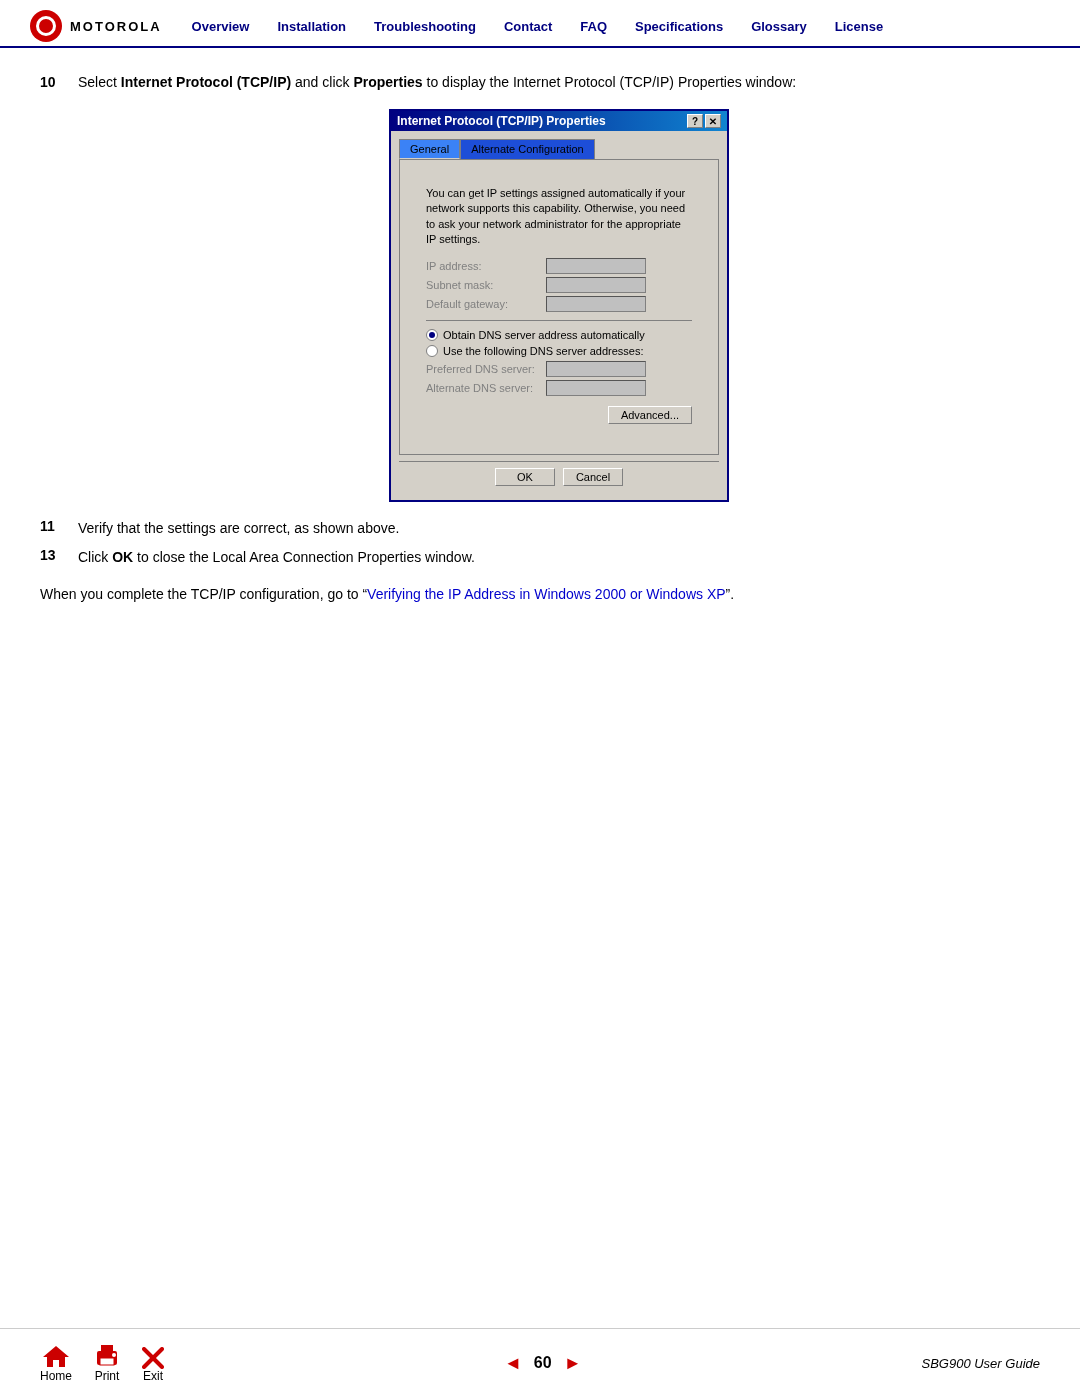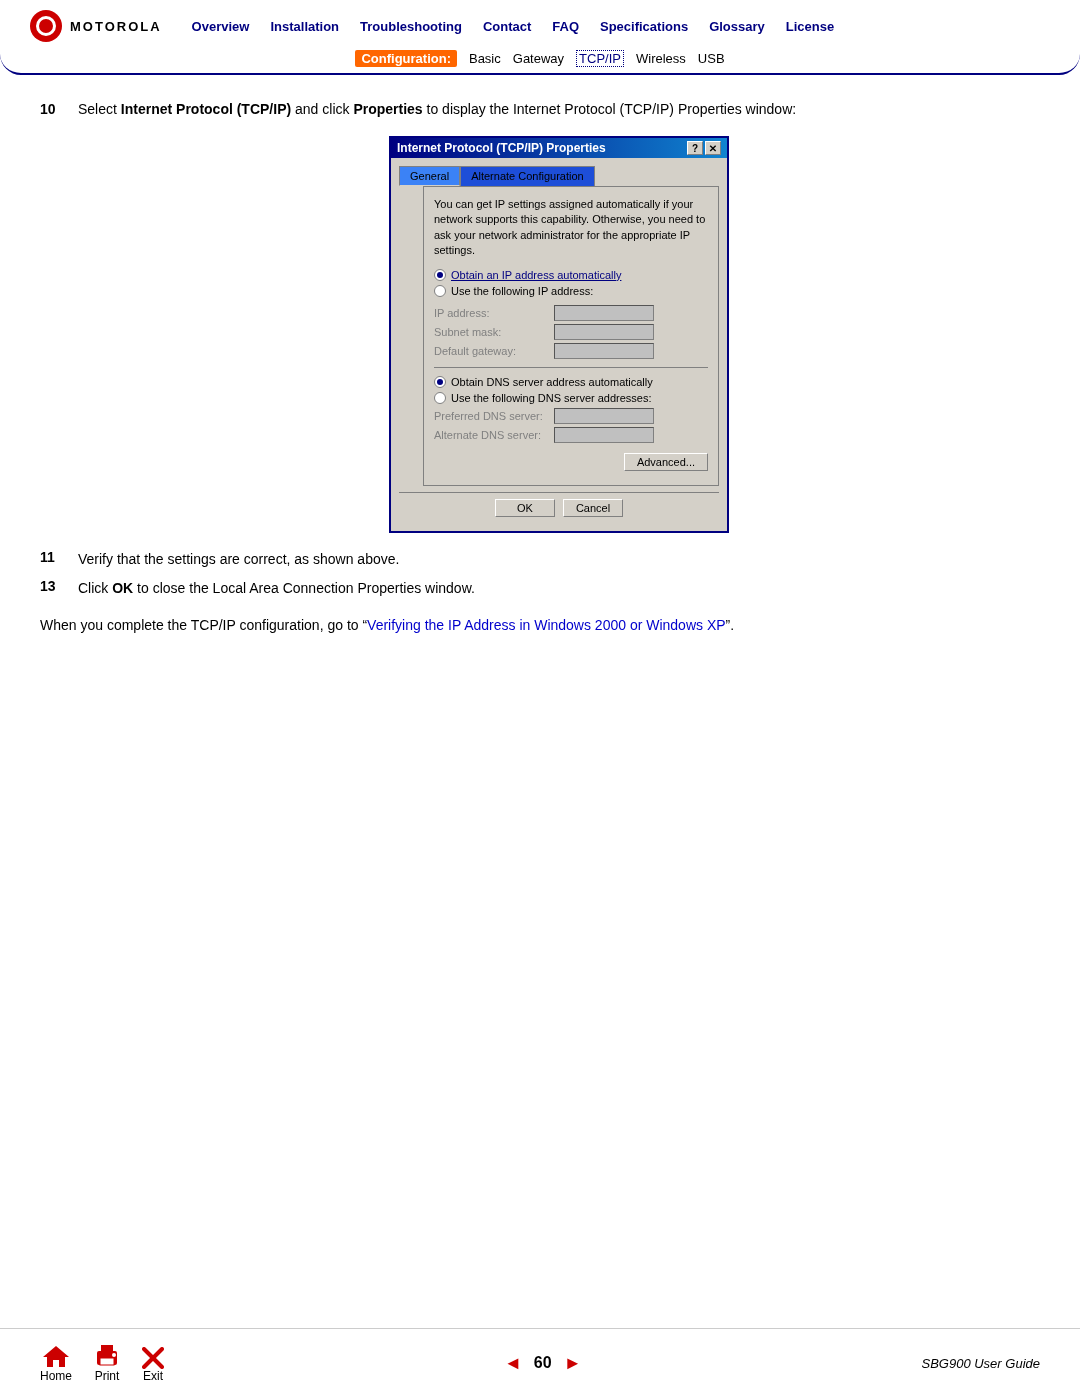"MOTOROLA" .header { border-radius: 21px -> none }
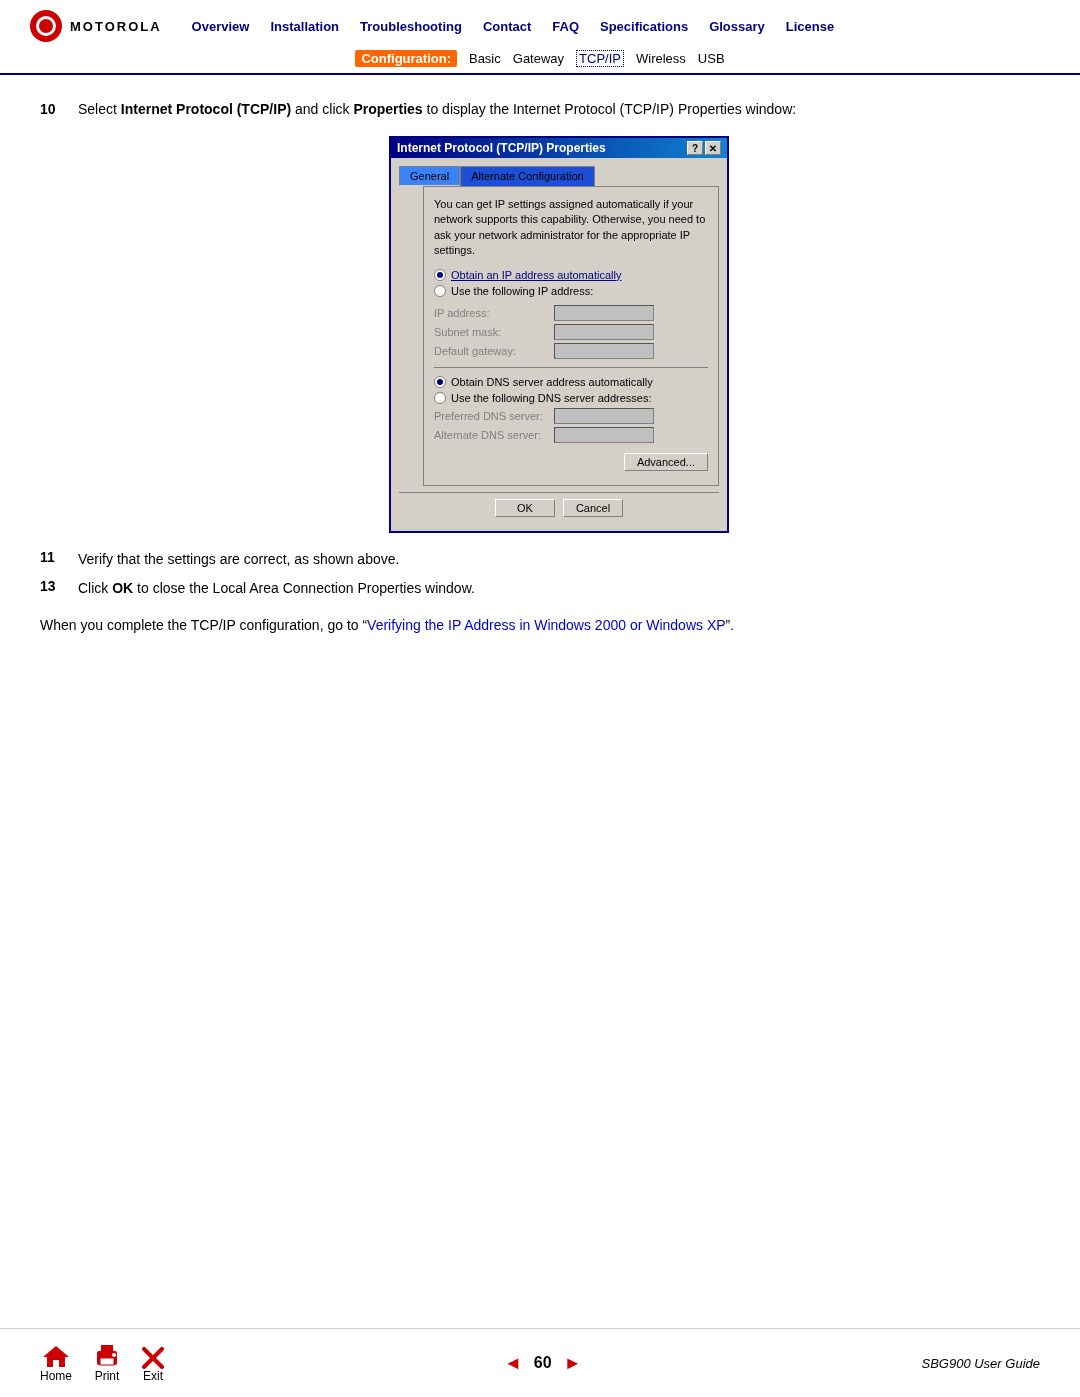"Overview" .nav-links { gap: 21px -> 28px }
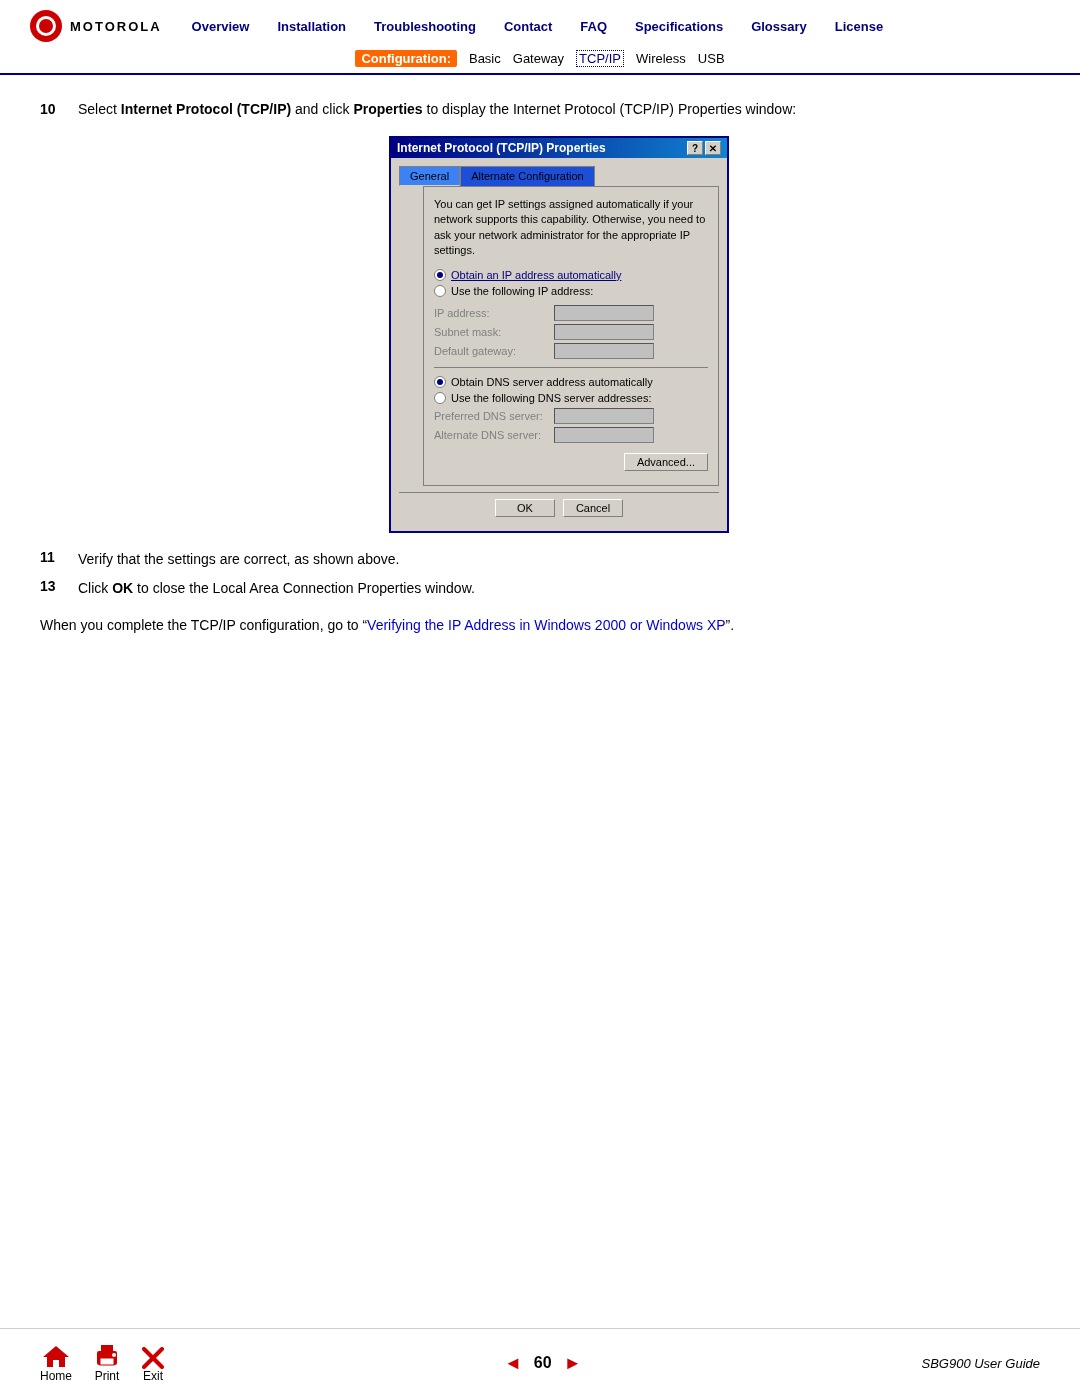"Configuration:" div.header-bottom { html: <div> <span>Configuration:</span> <a>Basic</a> <a>Gateway</a> <a>TCP/IP</a> <a>Wireless</a> <a>USB</a> </div> -> none }
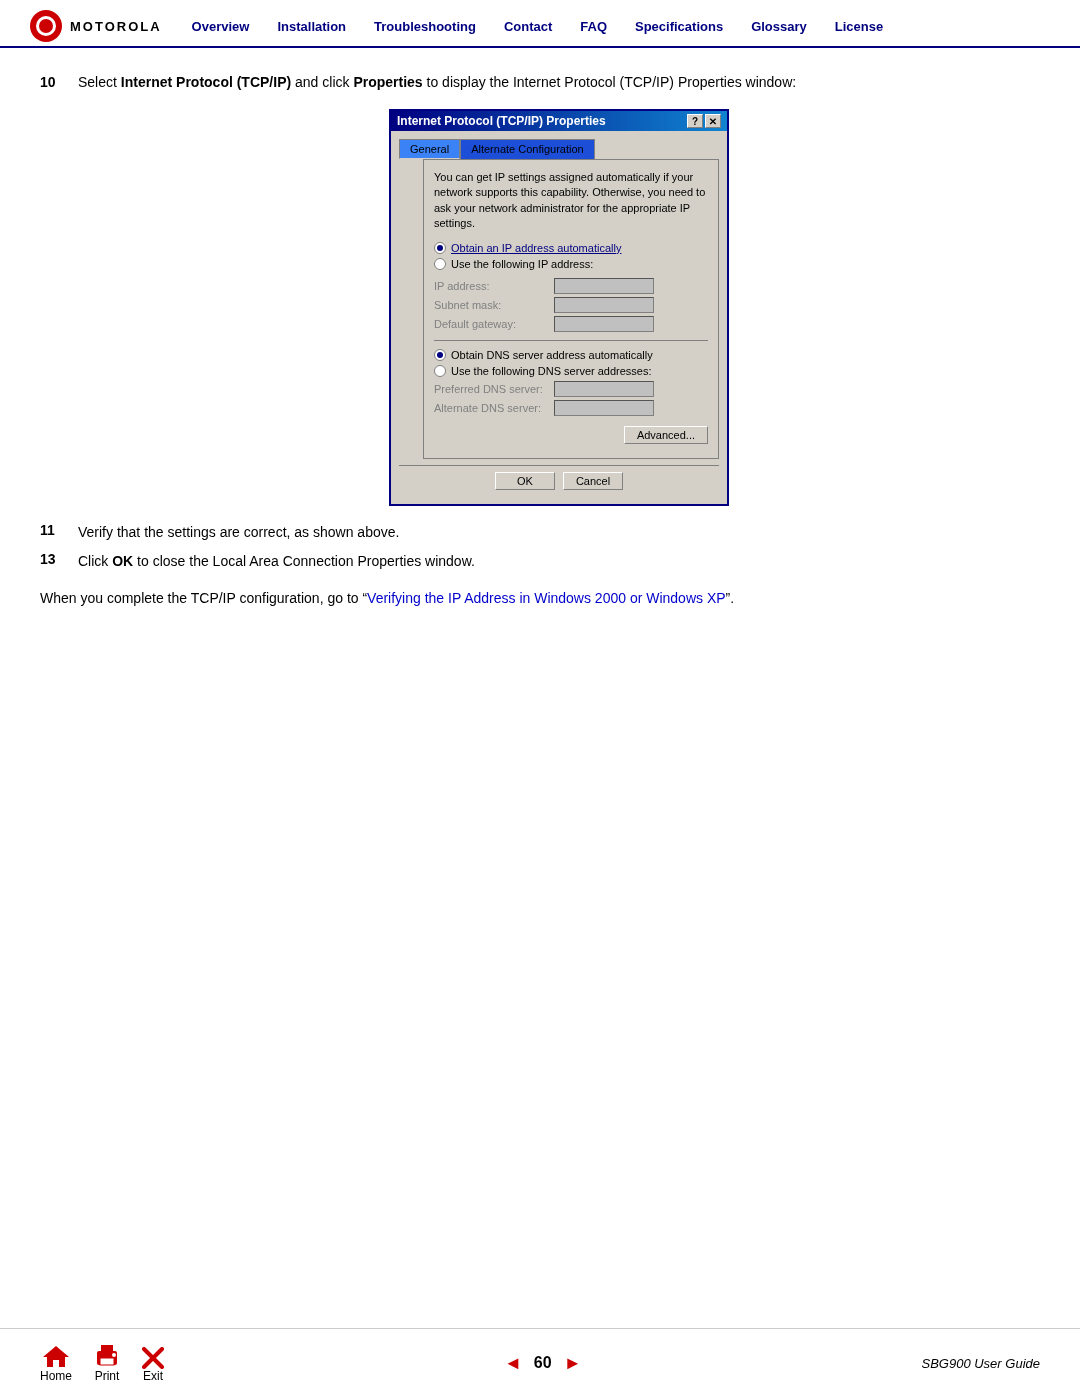"You can get IP settings" .win-tab-content { margin-left: 24px -> none; padding: 10px -> 26px }
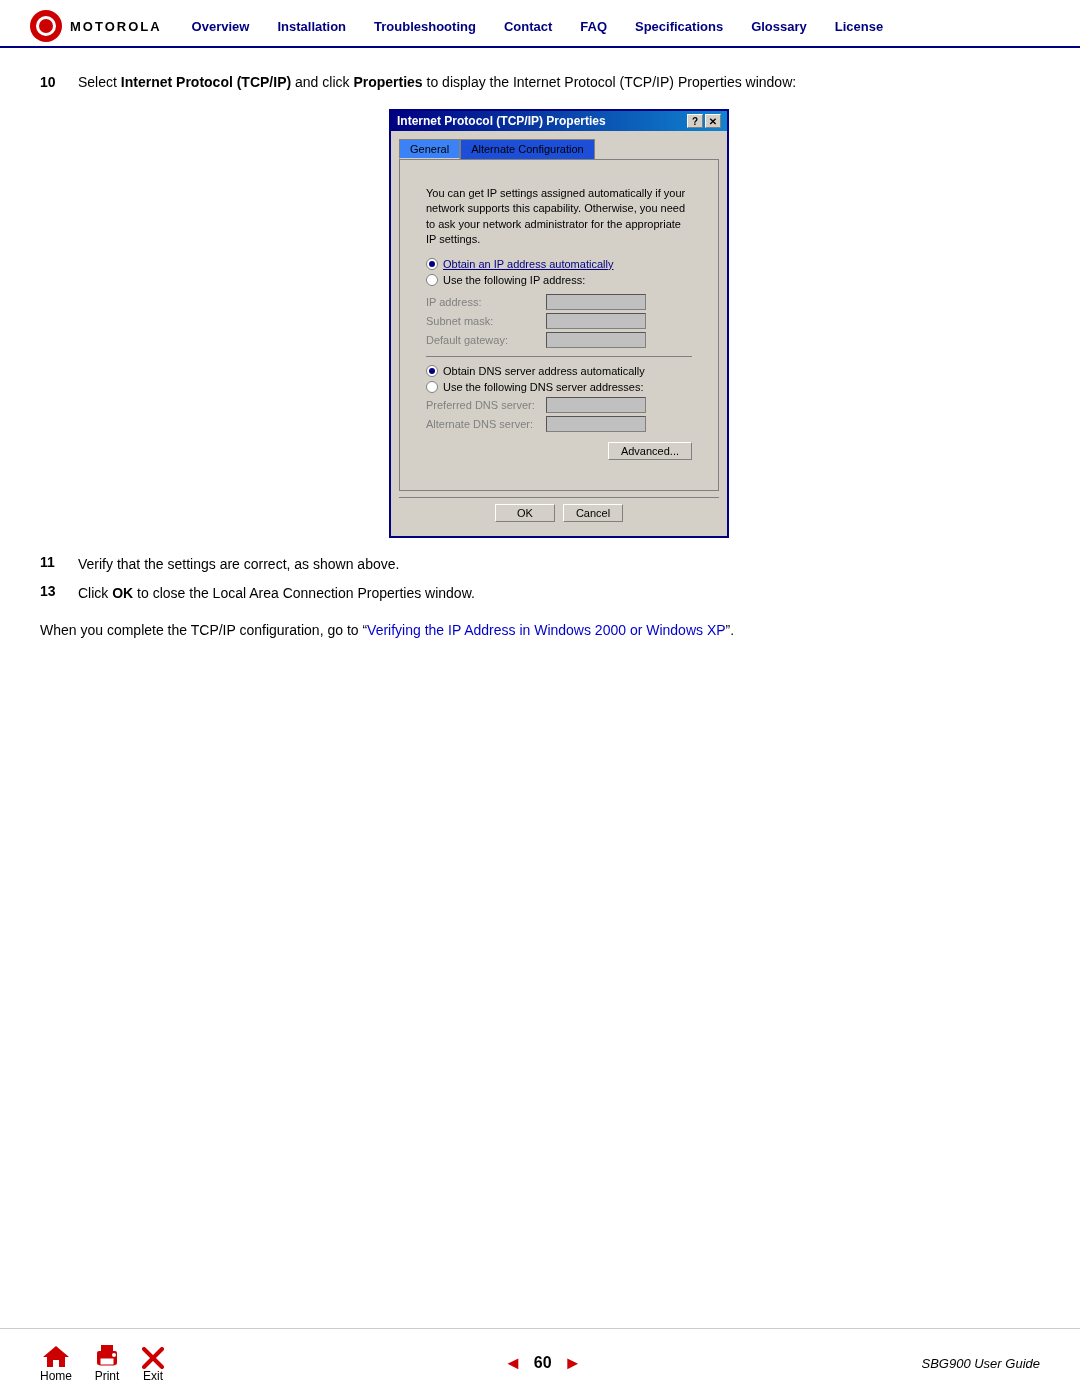"Obtain an IP address automatically" div.win-radio-group { html: <div> <div> <div></div> <span>Obtain an IP address automatically</span> </div> <div> <div></div> <span>Use the following IP address:</span> </div> </div> -> none }
